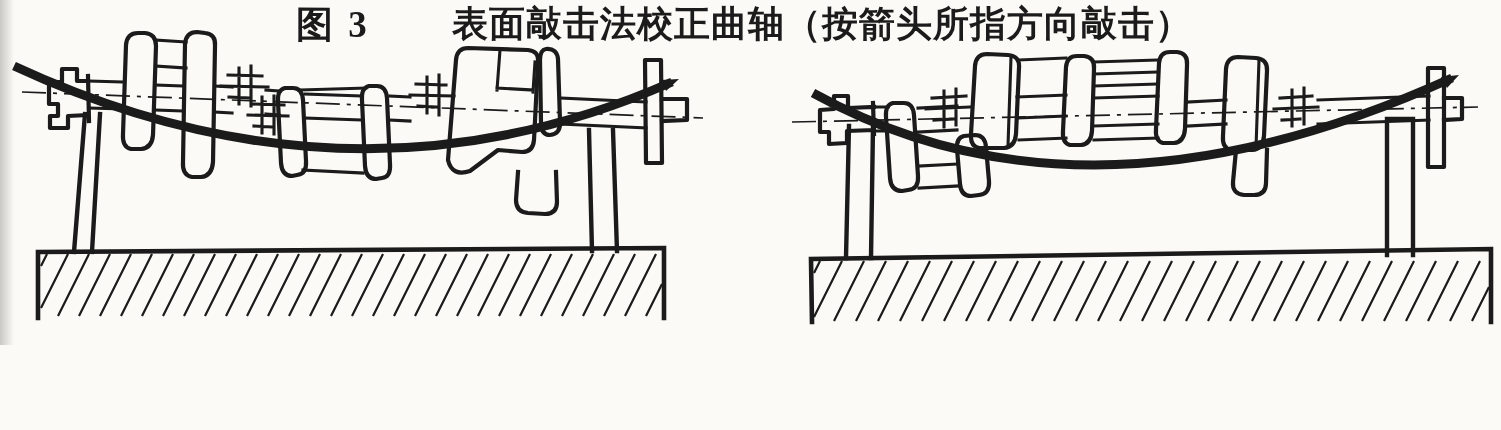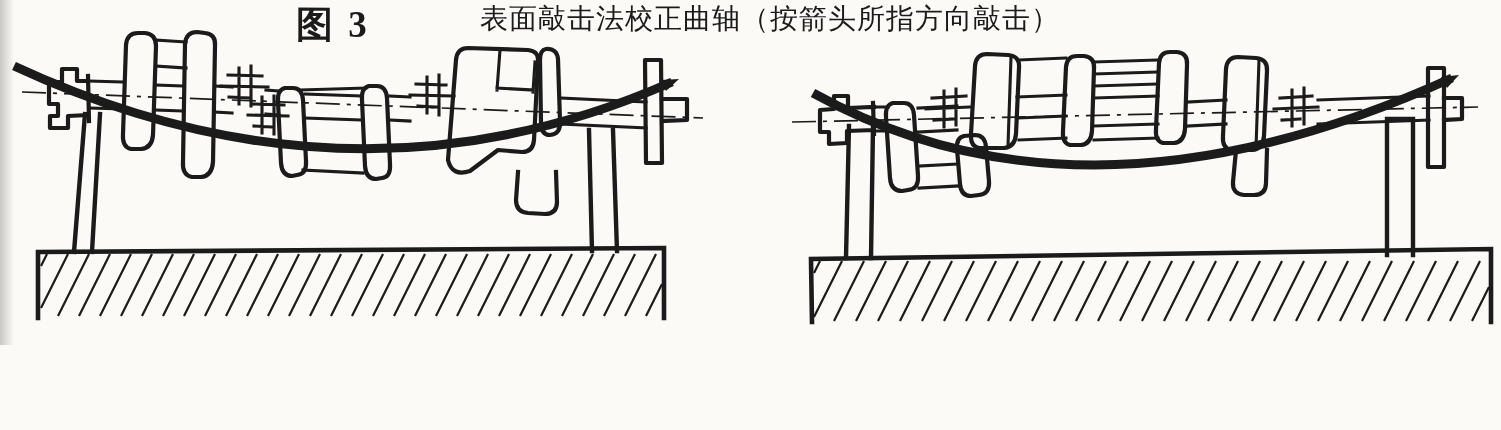"表面敲击法校正曲轴（按箭头所指方向敲击）" .cap-text { font-size: 28px -> 36px; font-weight: 400 -> 700; margin-left: 28px -> none }
